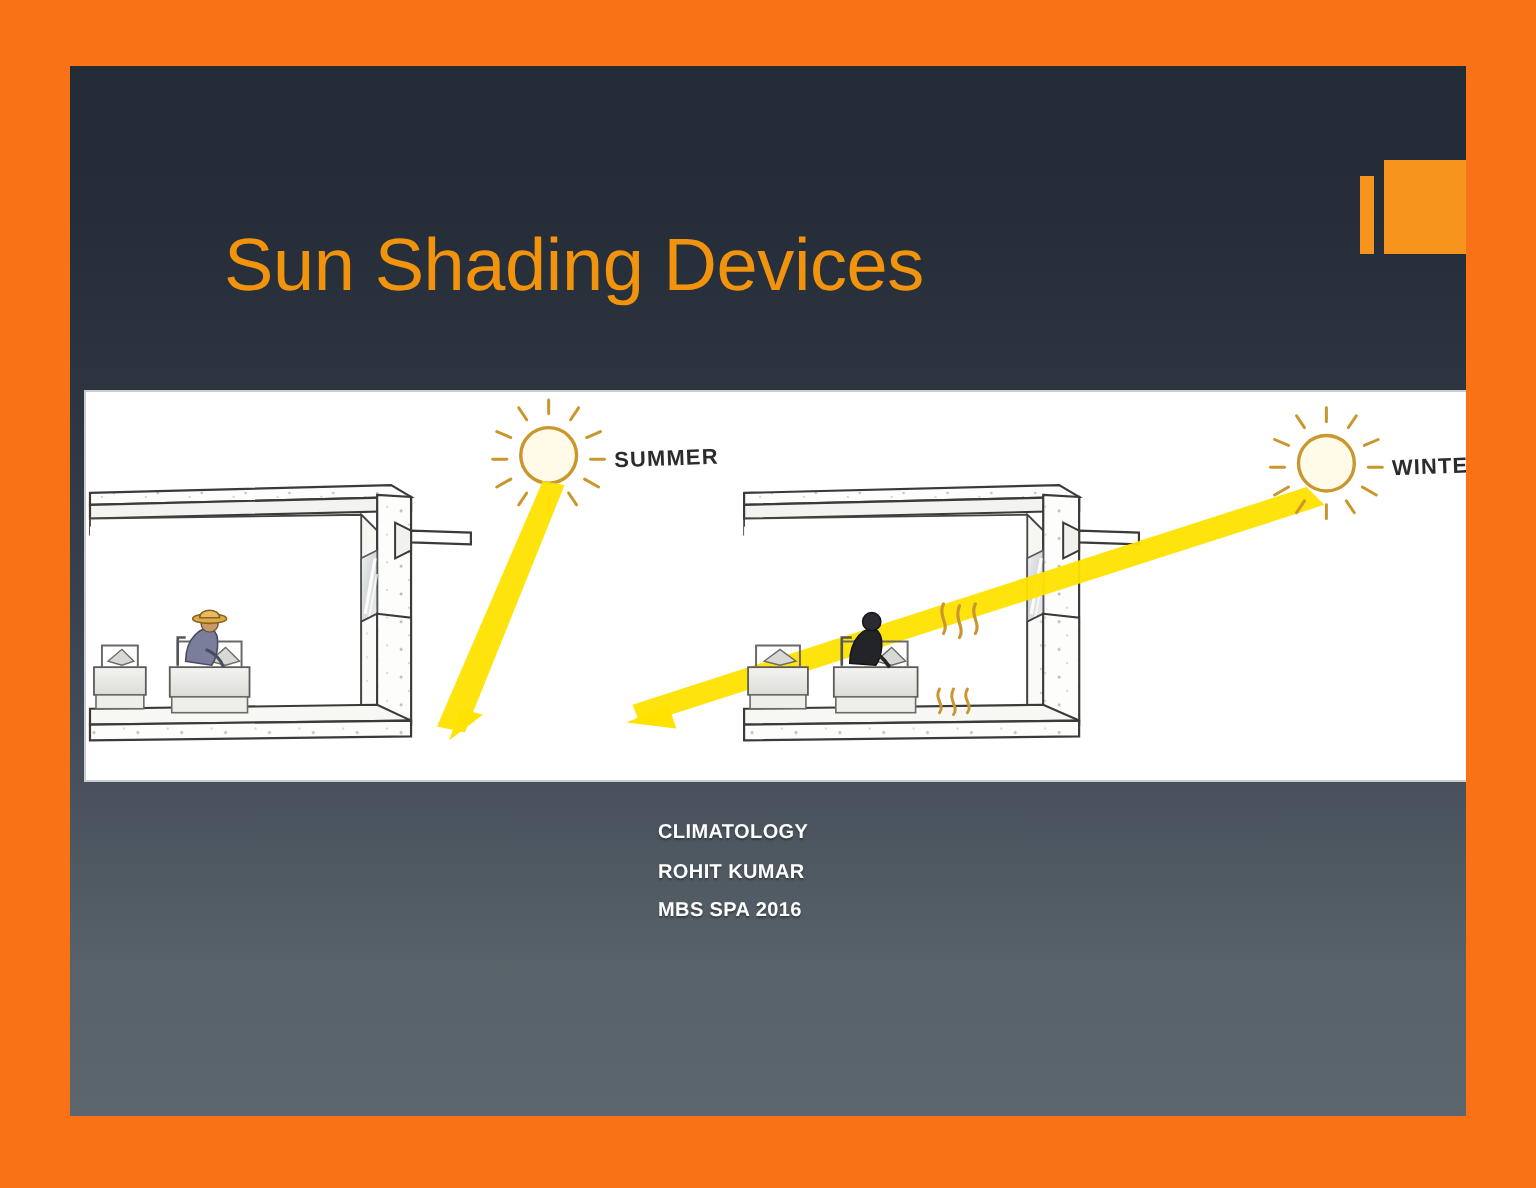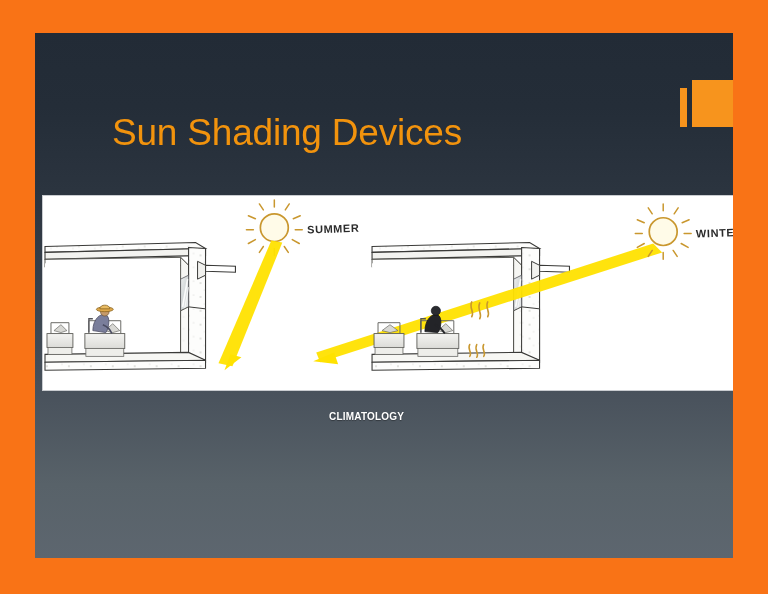"ROHIT KUMAR" span.credit-line { html: none -> <span>ROHIT KUMAR</span> }
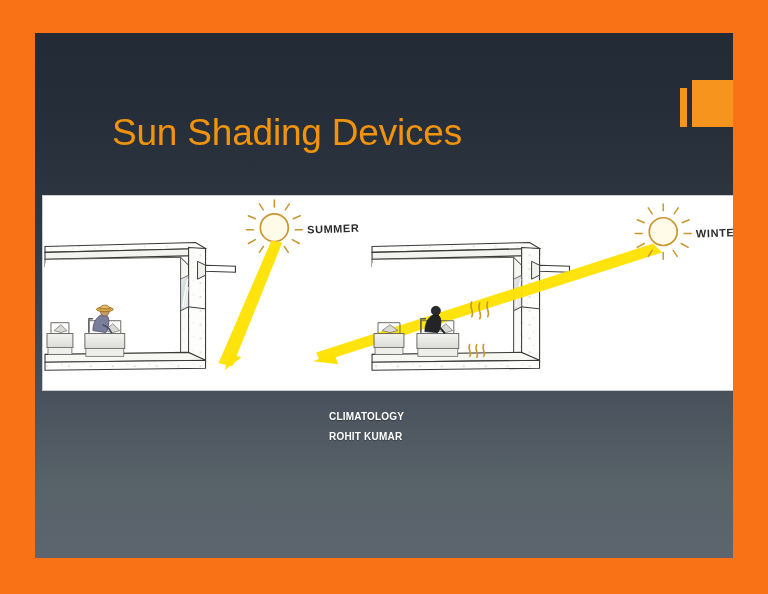"MBS SPA 2016" span.credit-line { html: none -> <span>MBS SPA 2016</span> }
